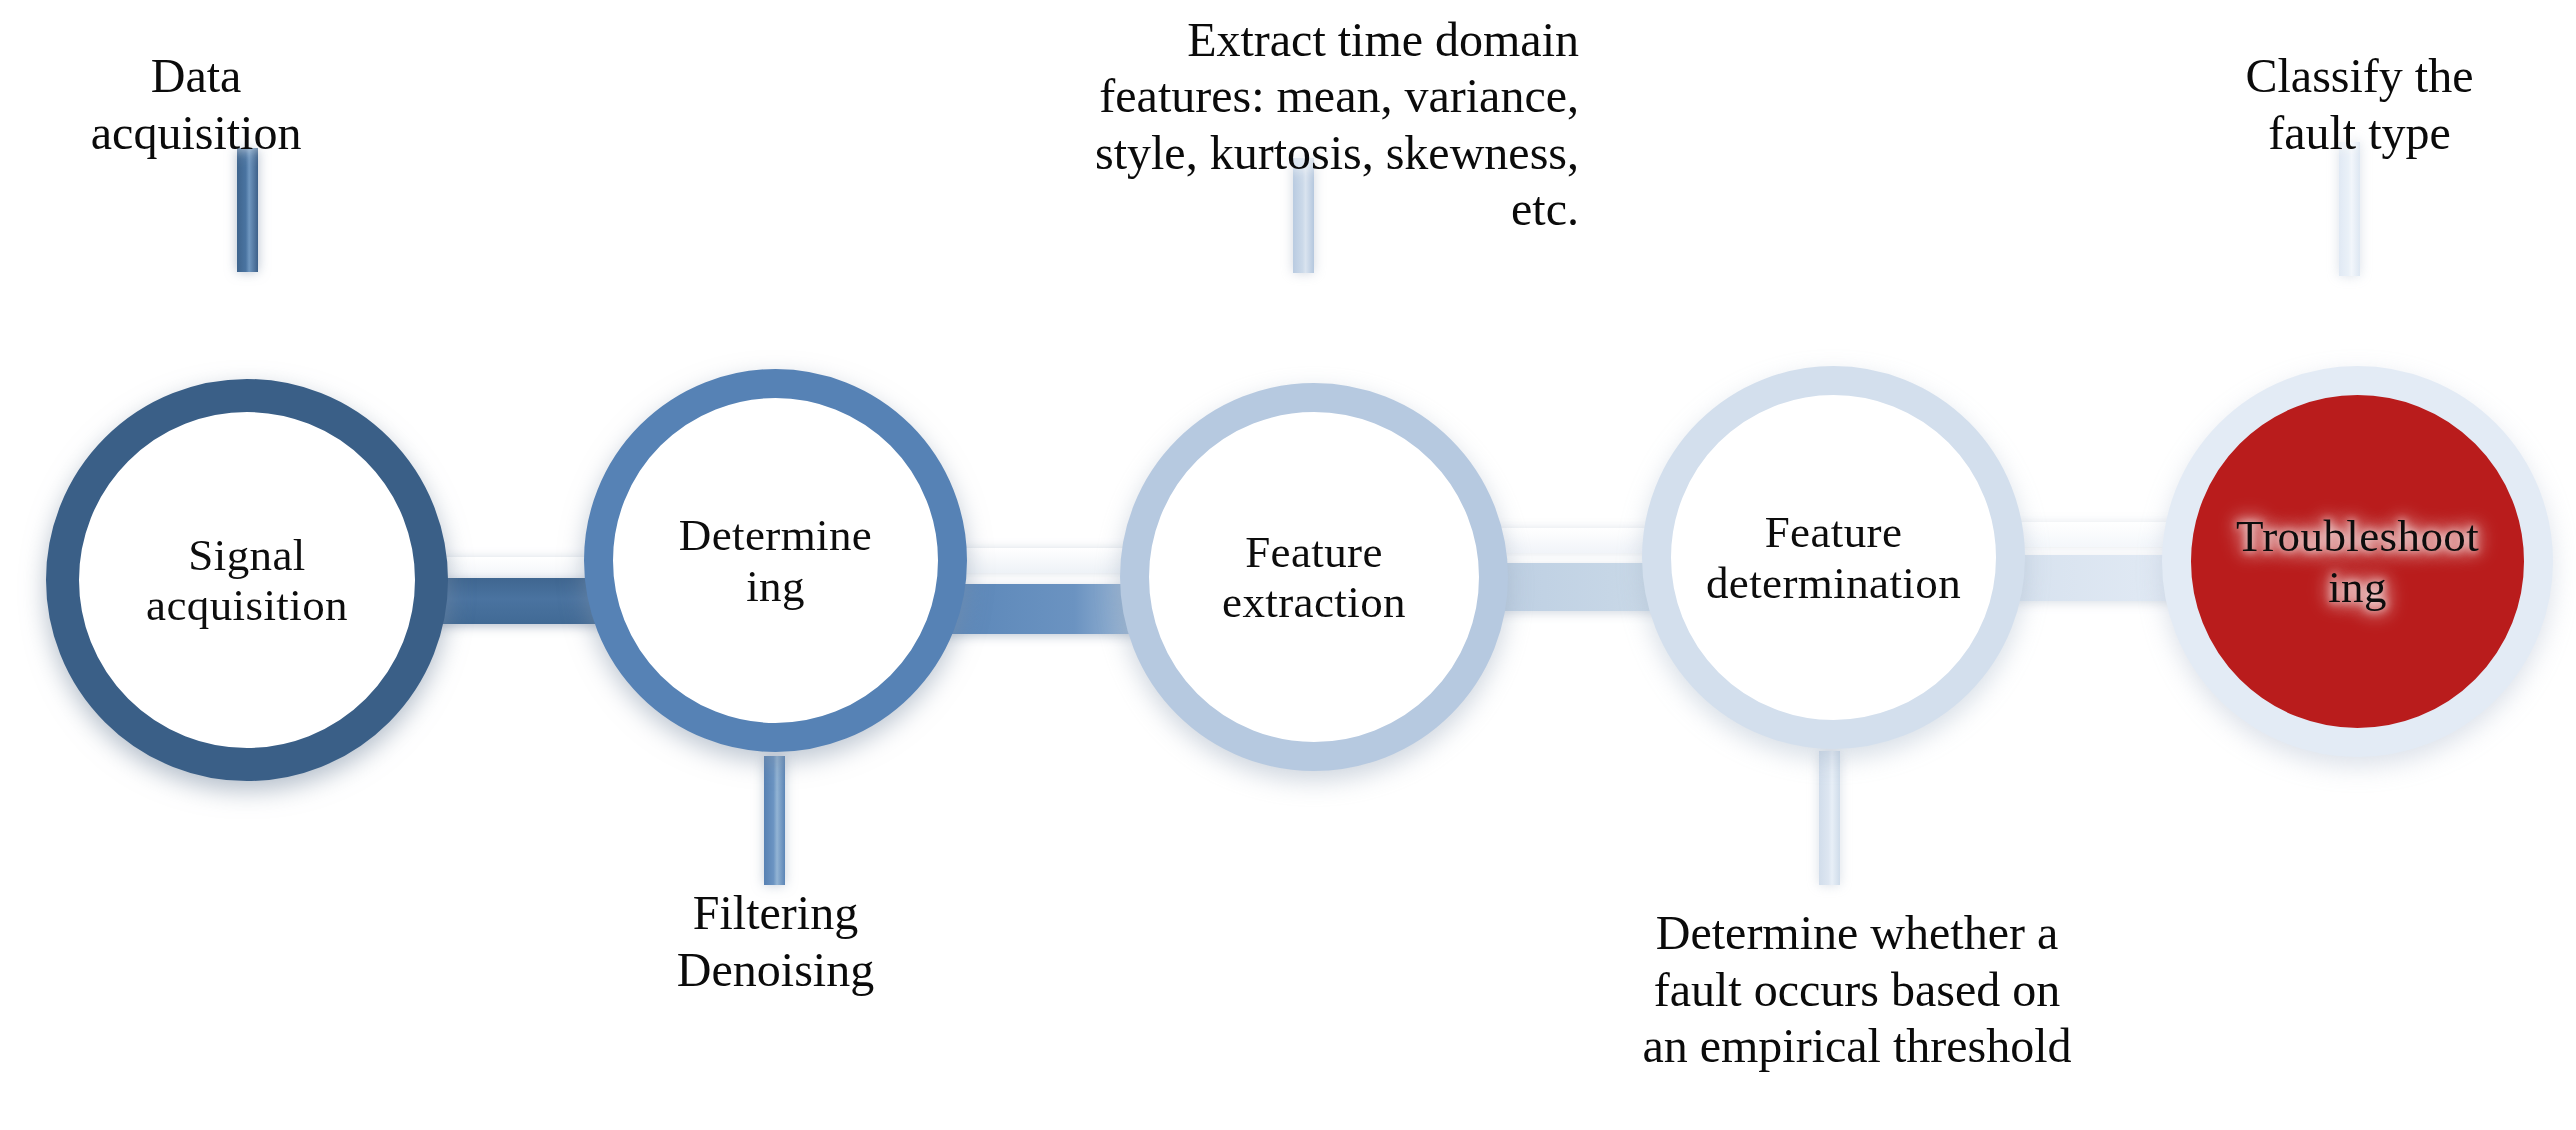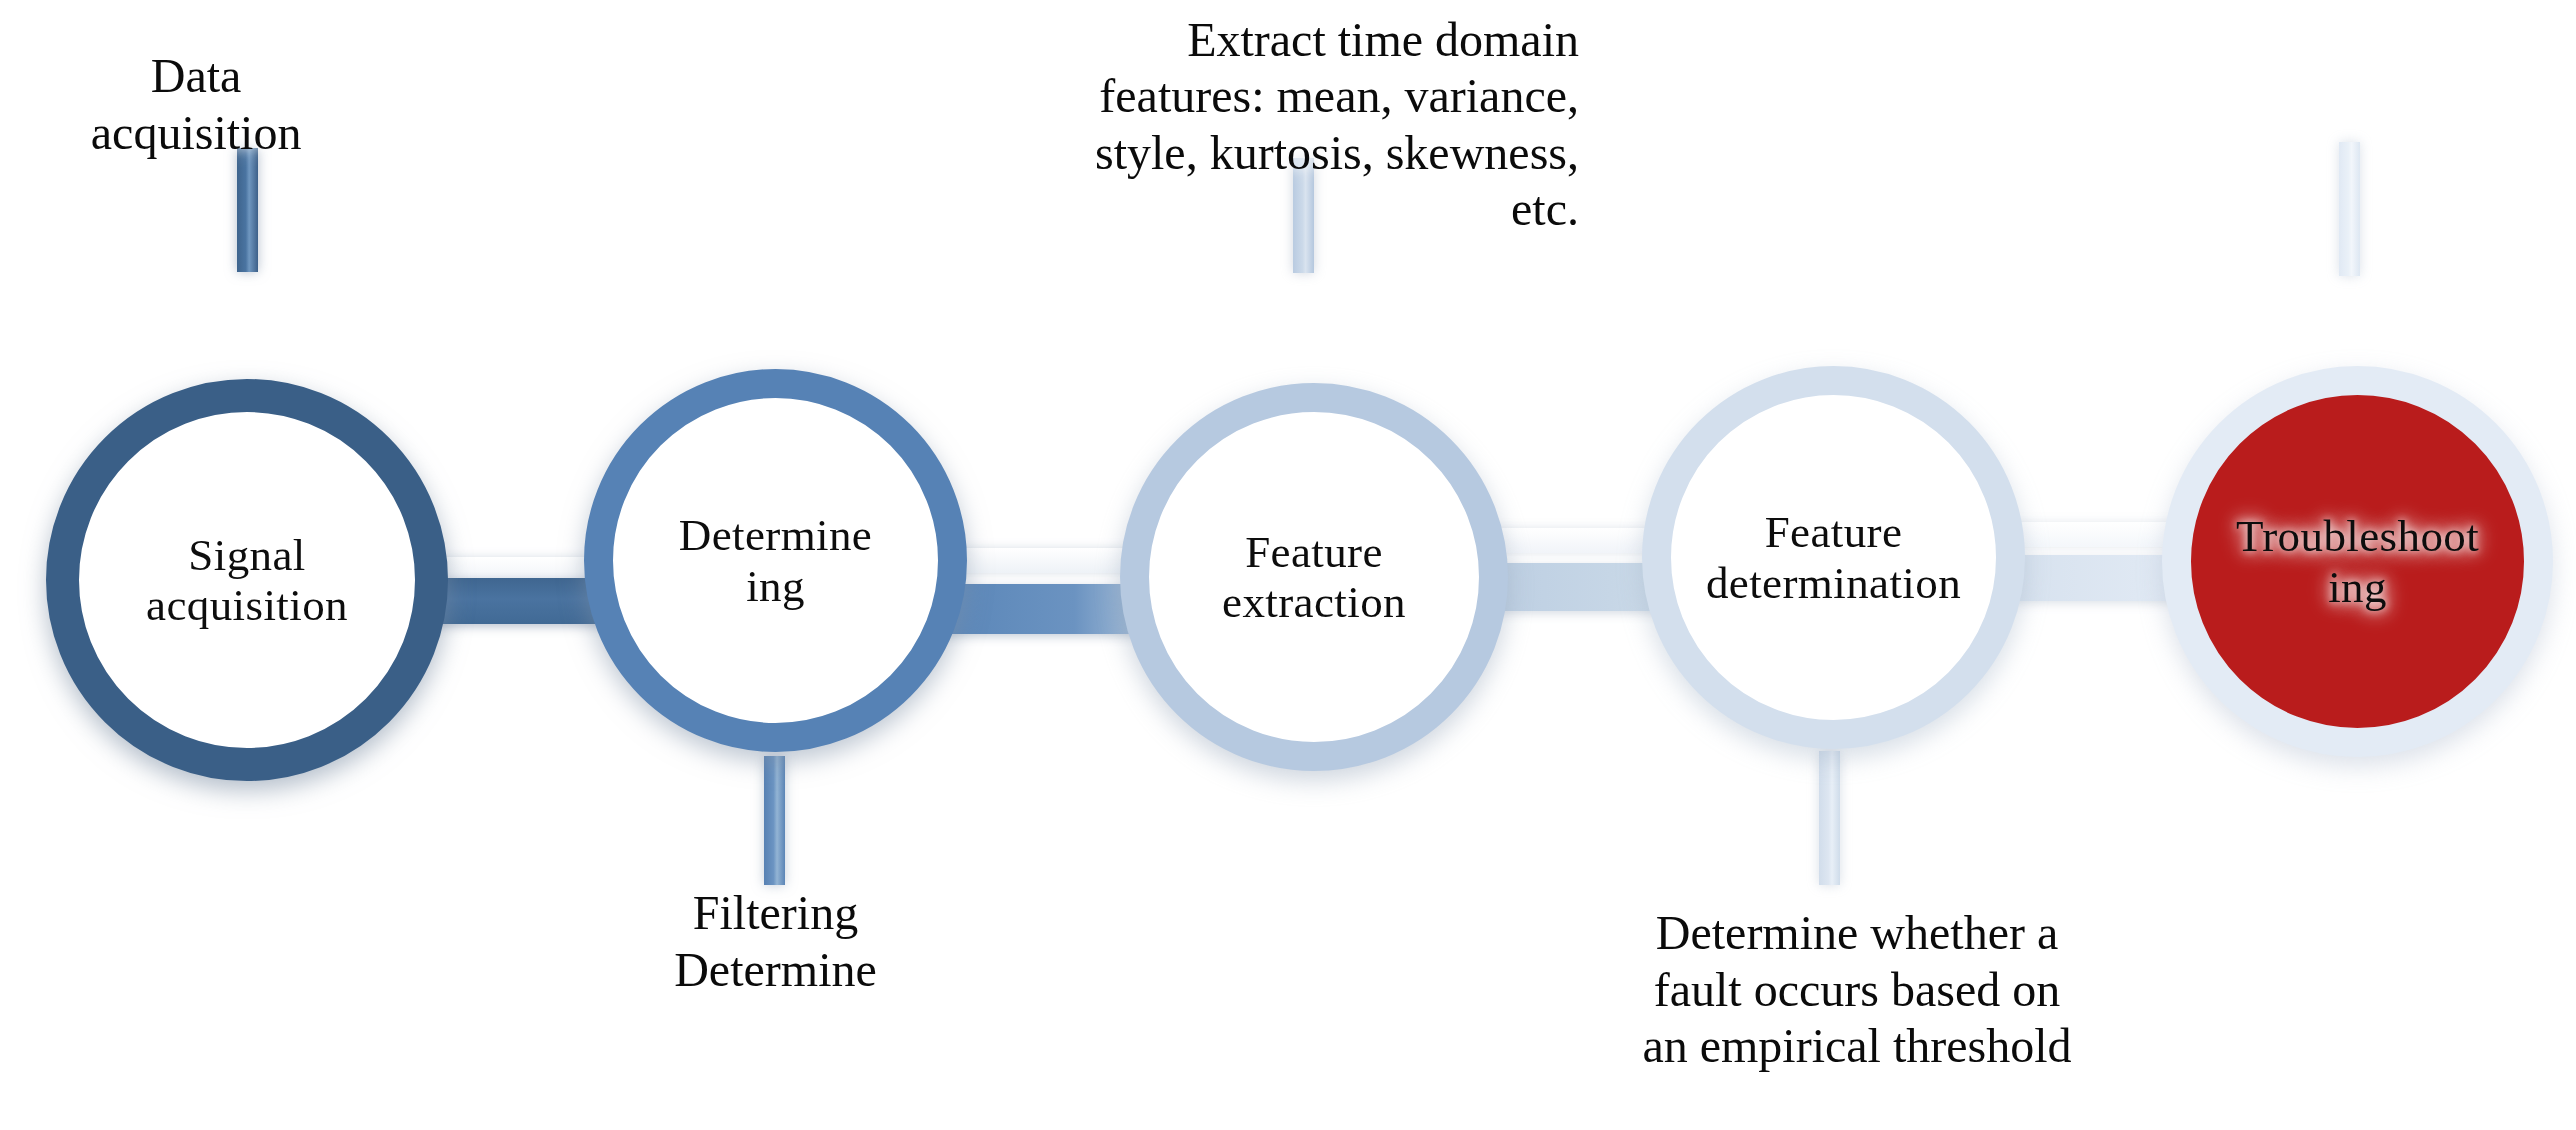"Classify the" div.caption { html: none -> <div>Classify the fault type</div> }
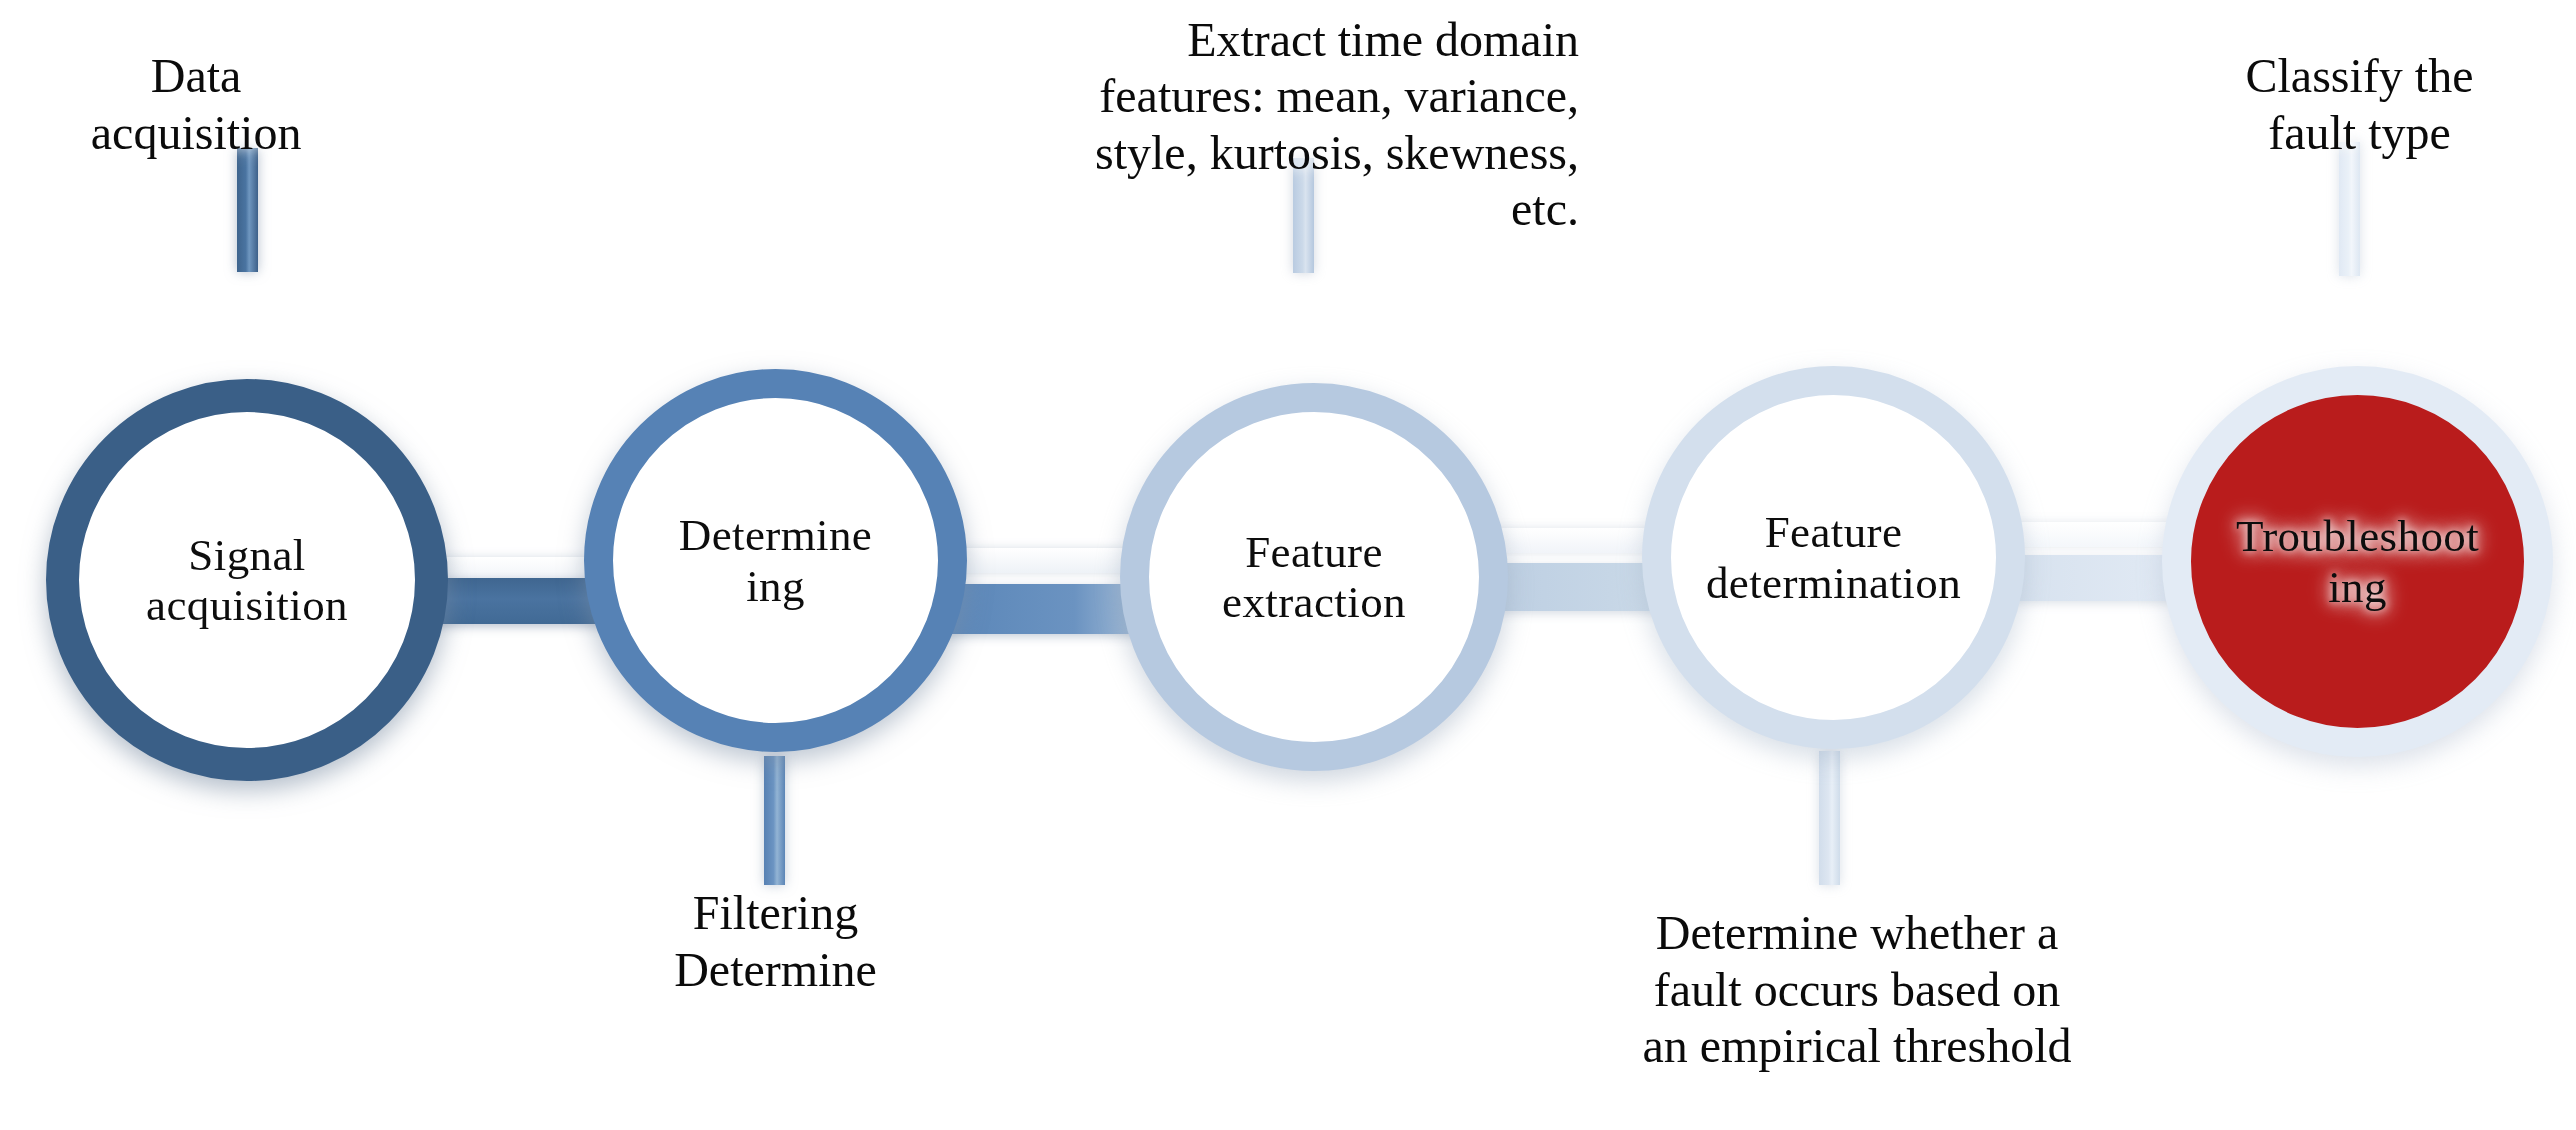"Filtering" div.caption { text: Determine -> Denoising }
